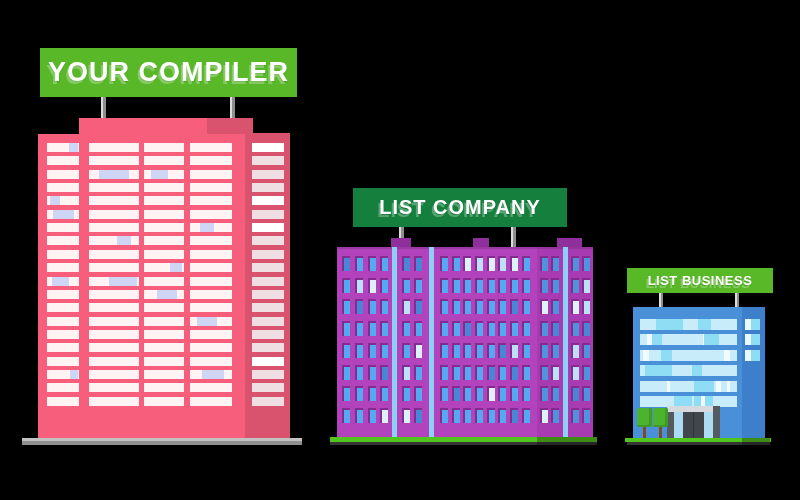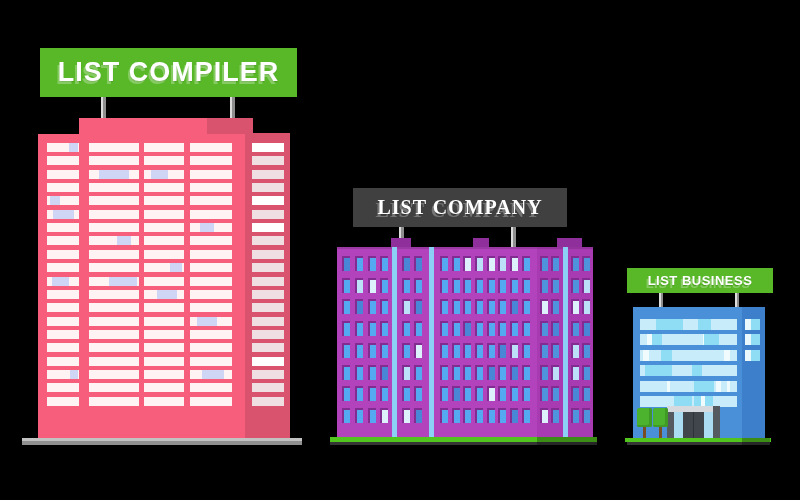"LIST COMPILER" span { text: LIST -> YOUR }
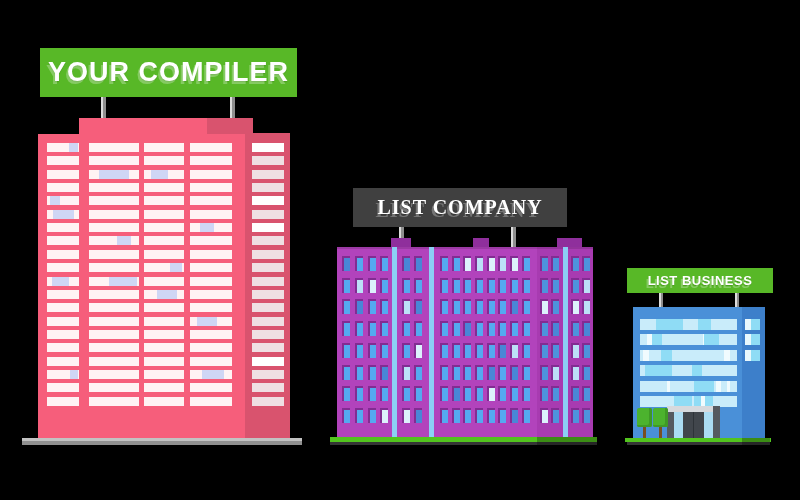"LIST COMPANY" div.sign { background: #404040 -> #15803d; font-family: Liberation Serif, serif -> none }
